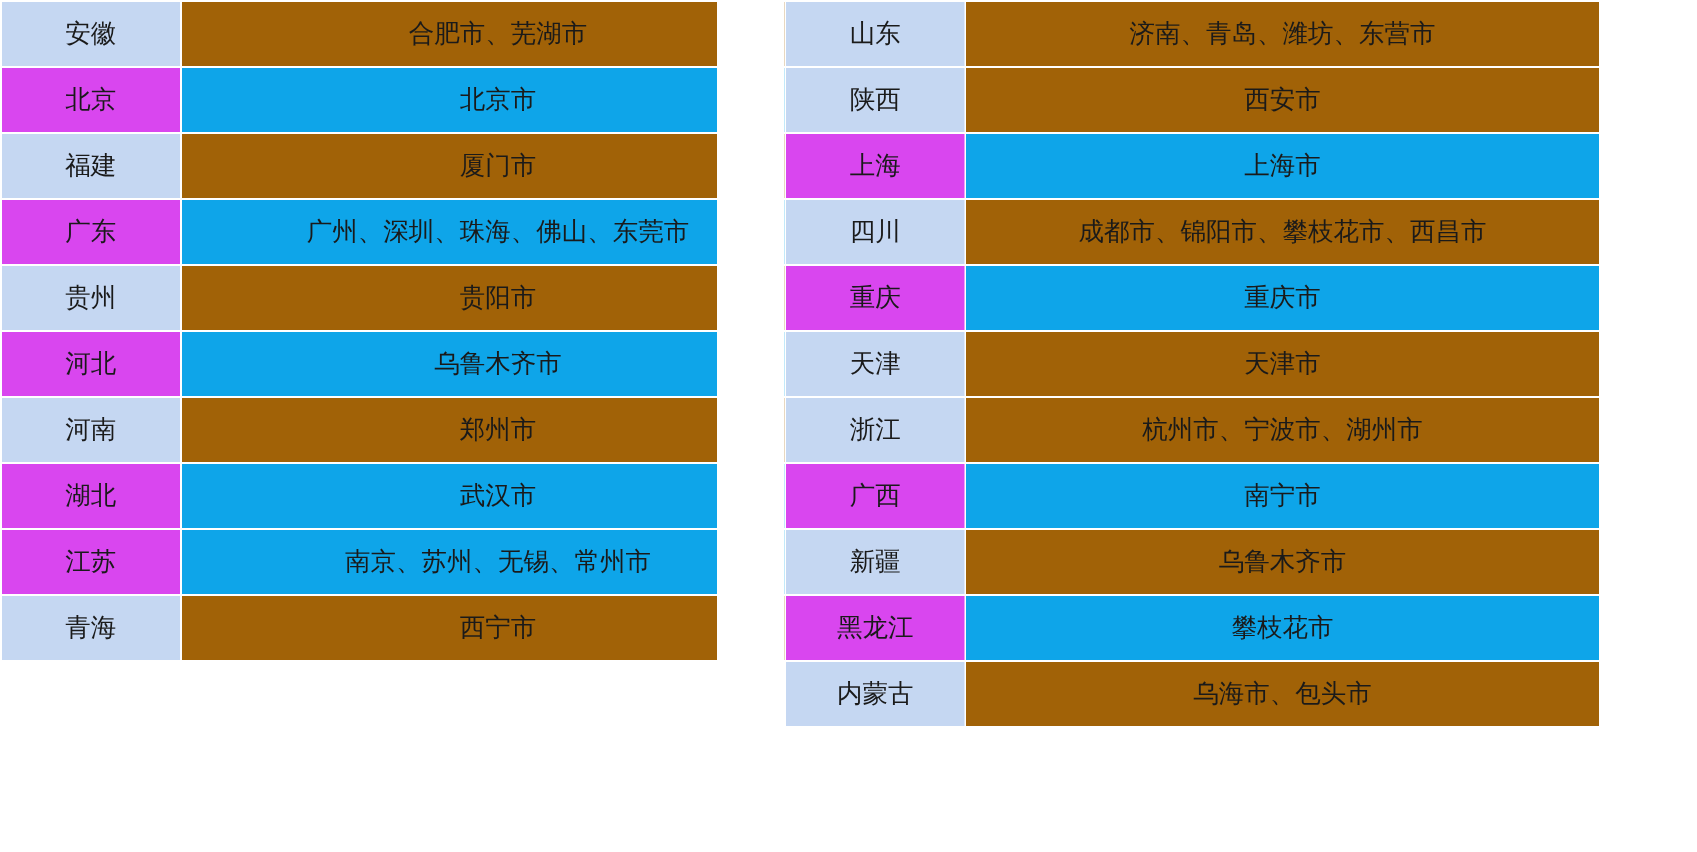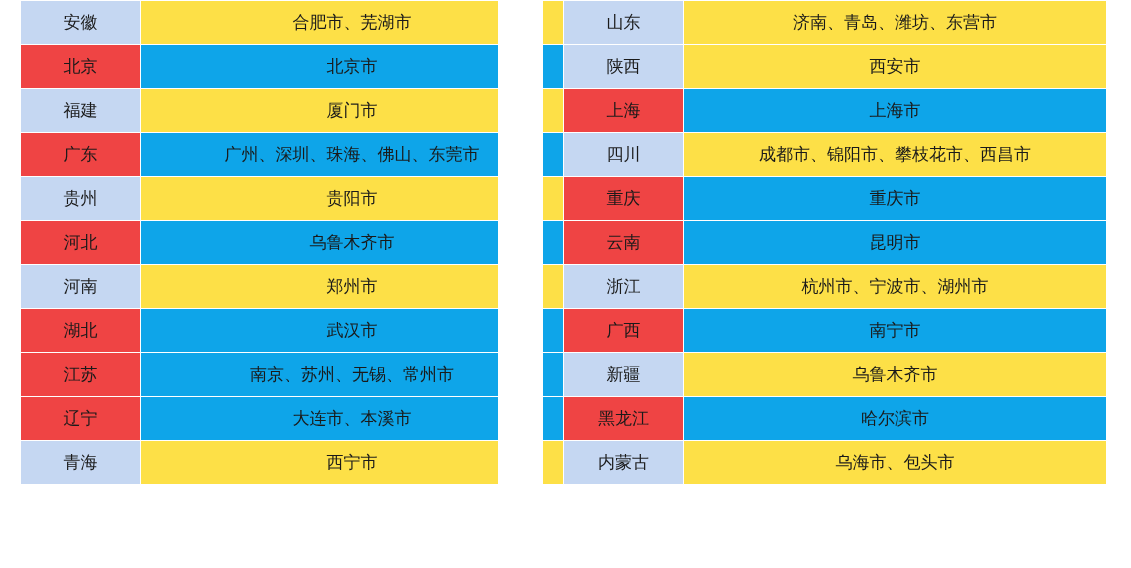"安徽" .table-wrap { margin-left: 20px -> none }
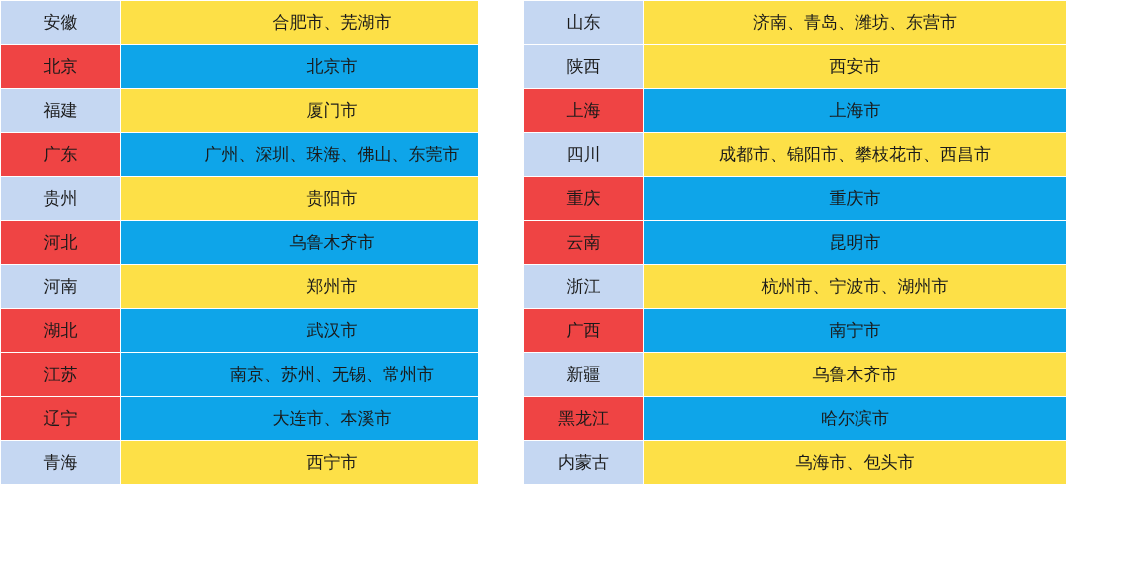"合肥市、芜湖市" tr.odd td { background: #fde047 -> #a16207 }
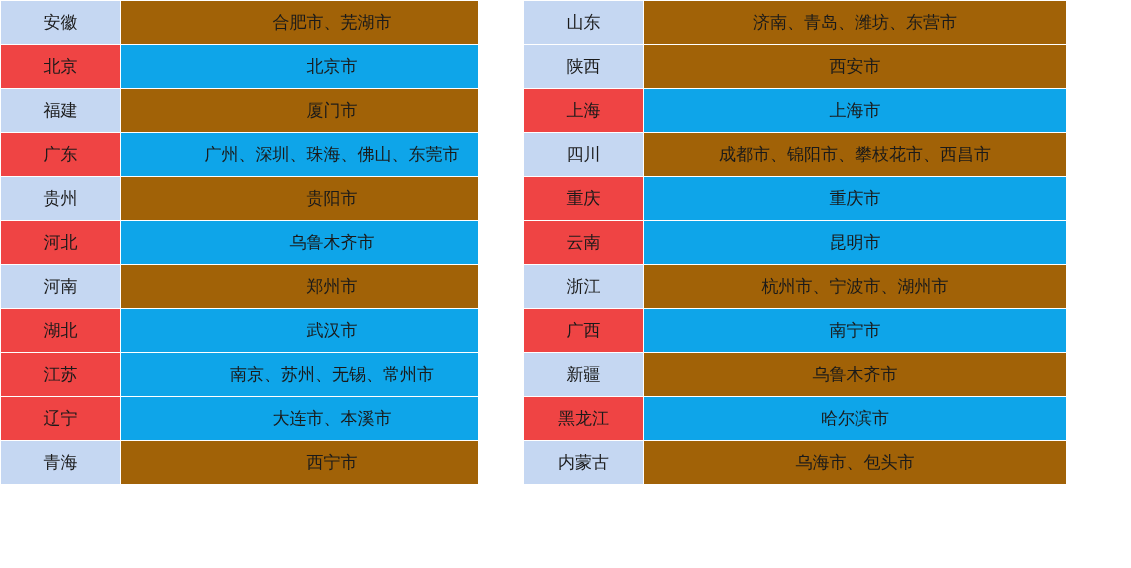"北京" tr.even td.prov { background: #ef4444 -> #d946ef }
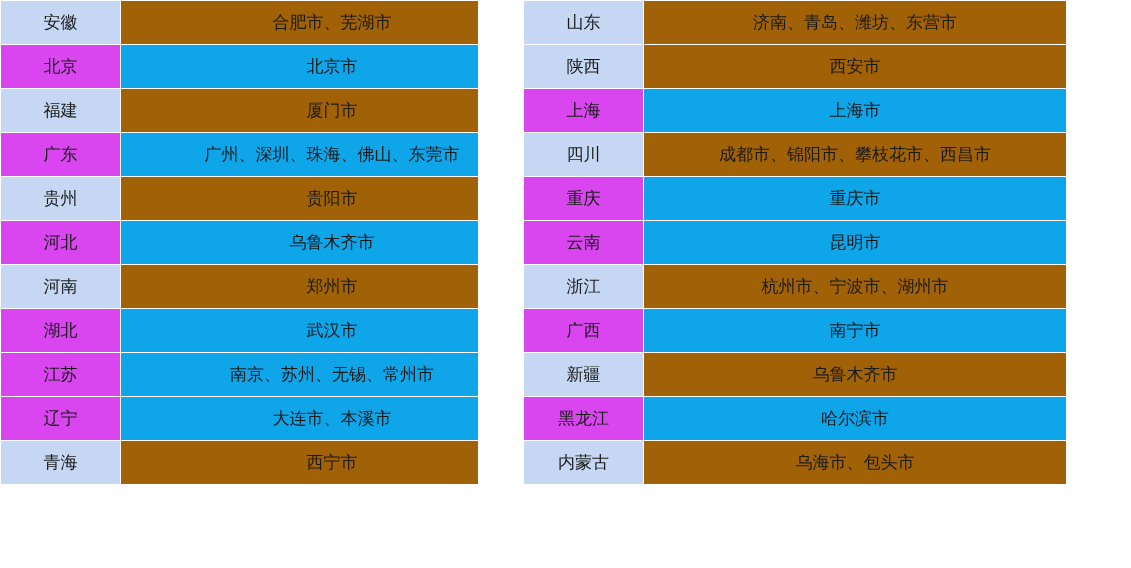"天津" tr.odd { html: none -> <tr> <td>天津</td> <td>天津市</td> </tr> }
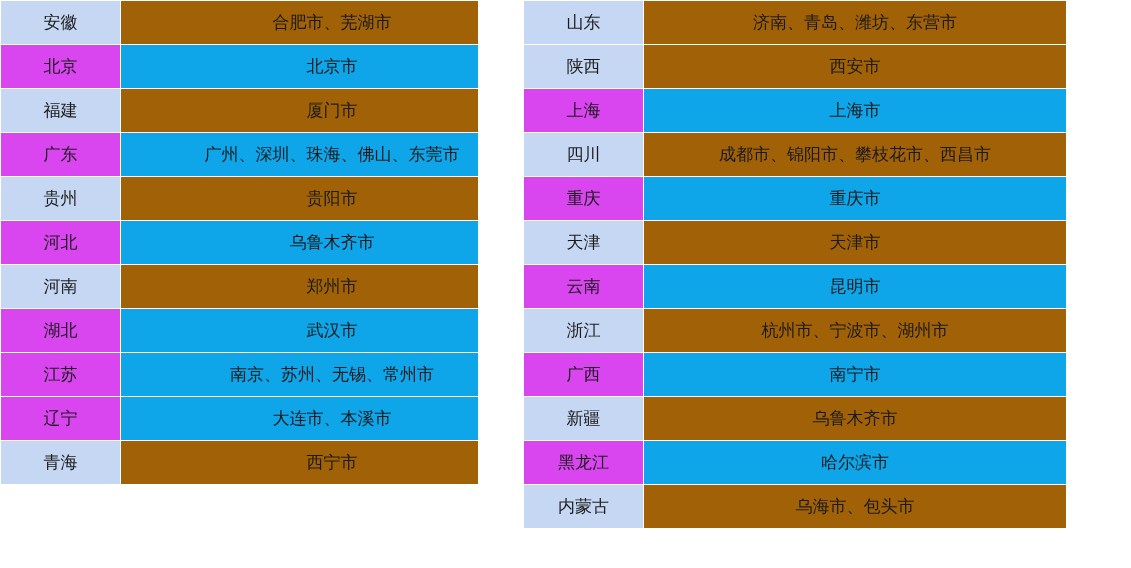"云南" tr.even { html: <tr> <td>云南</td> <td>昆明市</td> </tr> -> none }
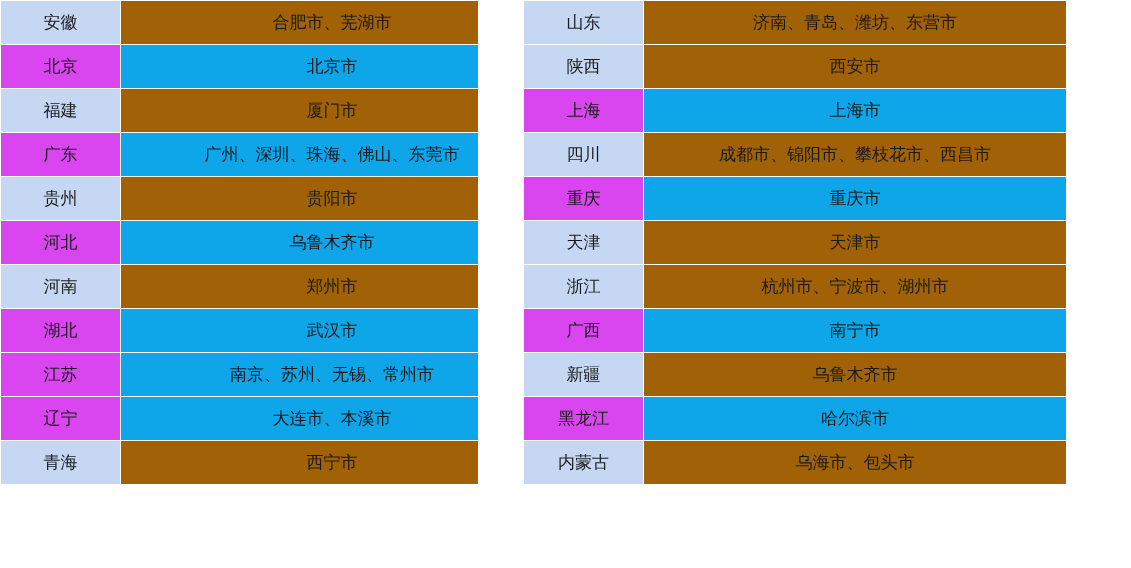"辽宁" tr.even { html: <tr> <td>辽宁</td> <td>大连市、本溪市</td> </tr> -> none }
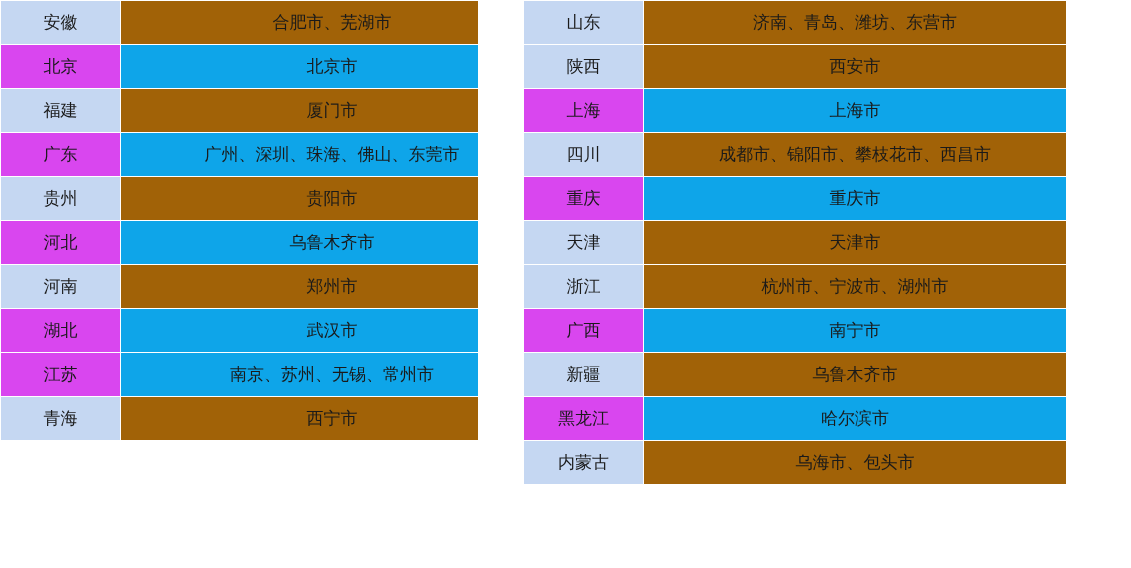"哈尔滨市" td.city { text: 哈尔滨 -> 攀枝花 }
